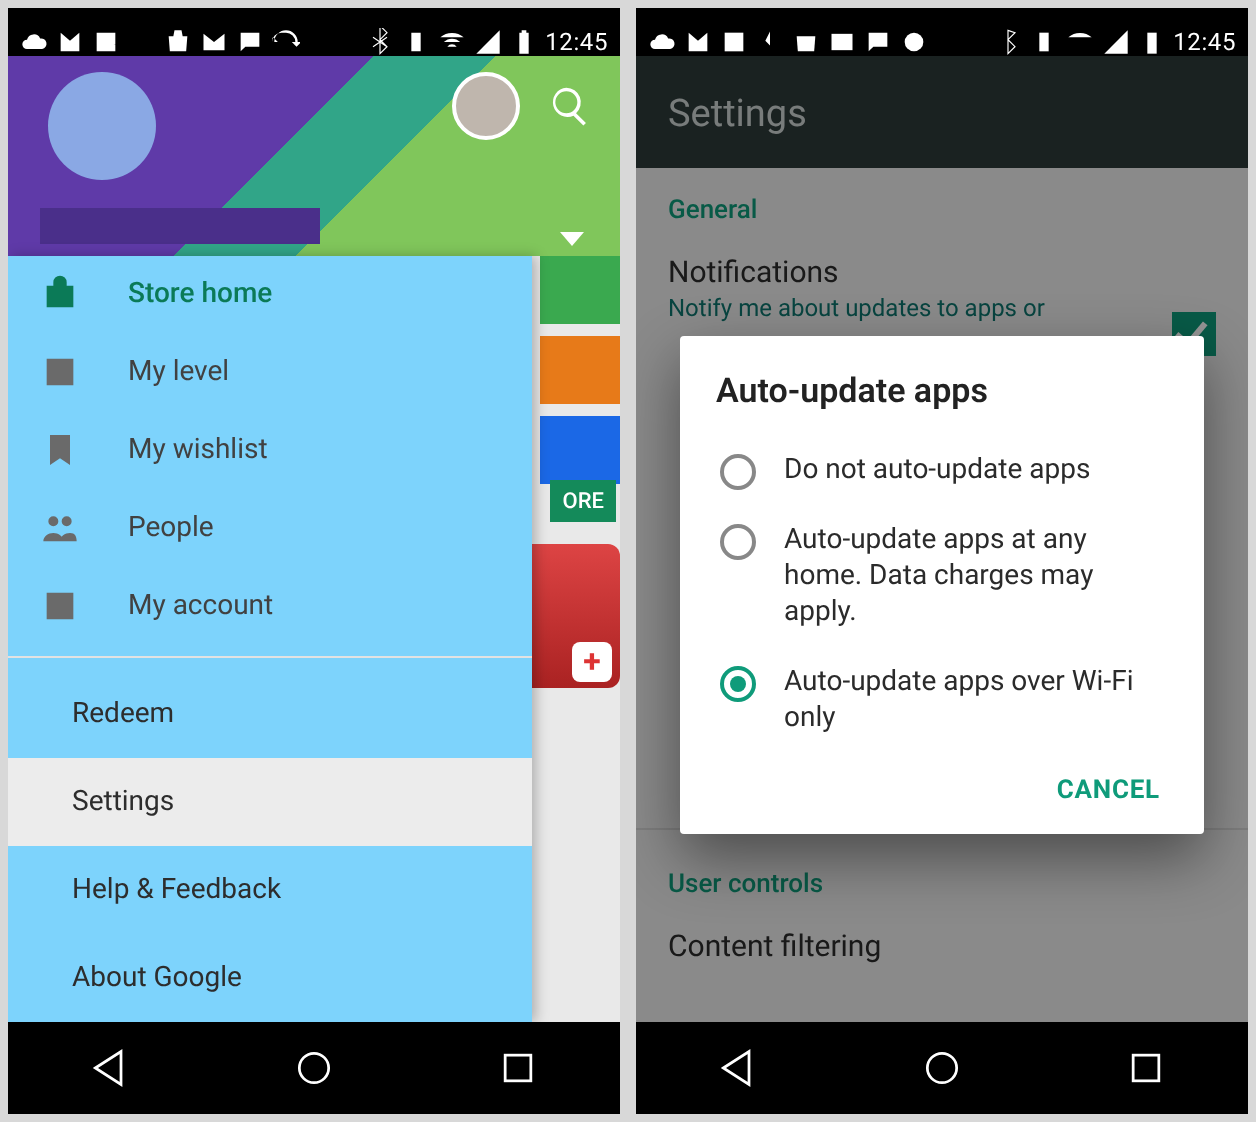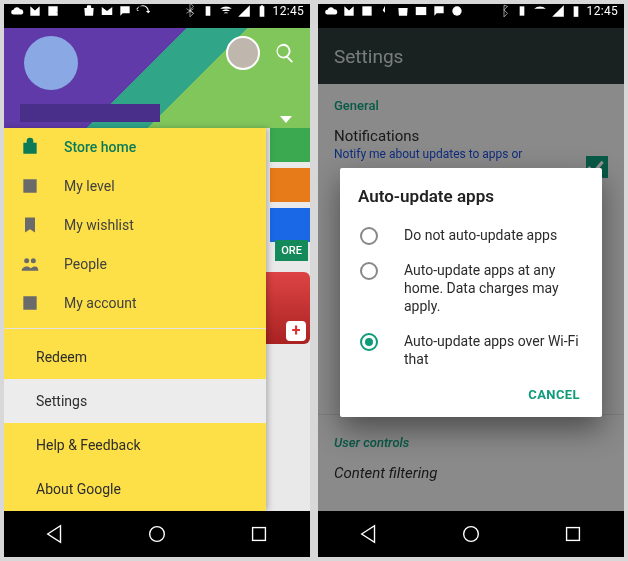"12:45" .statusbar { align-items: flex-start -> flex-end }
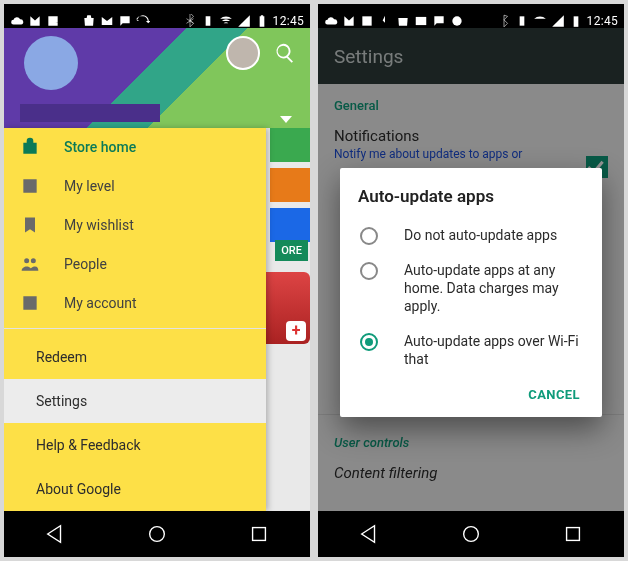"Store home" .drawer { background: #fde047 -> #7dd3fc }
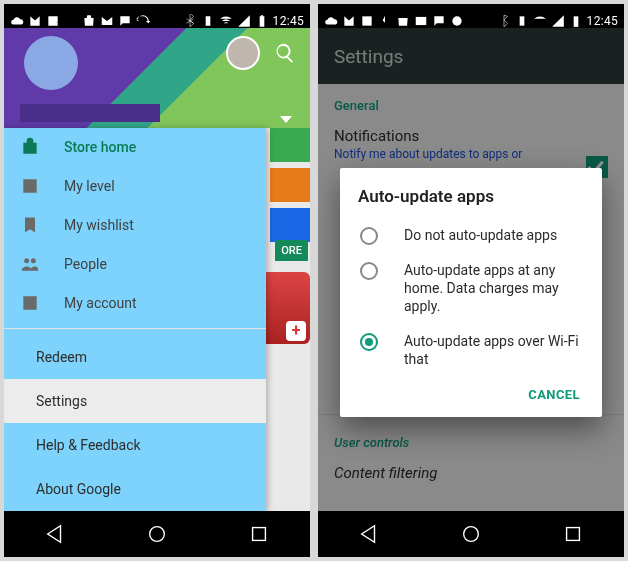"Notify me about updates to" .pref .sub { color: #1d4ed8 -> #0f766e }
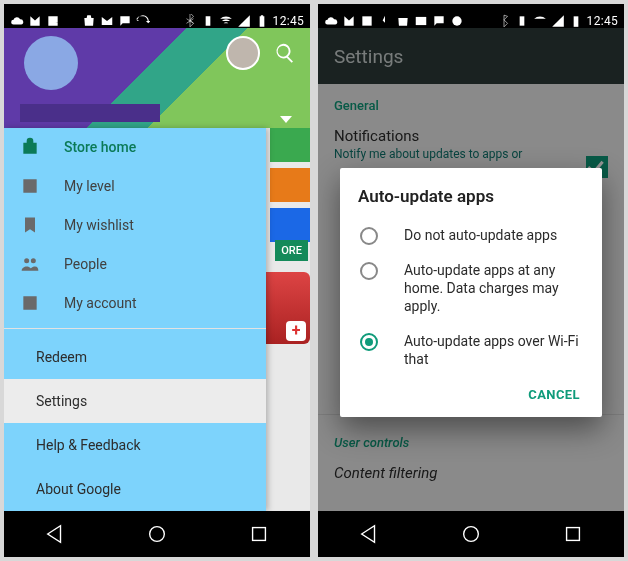"Do not auto-update apps" .radio-row { gap: 26px -> 14px }
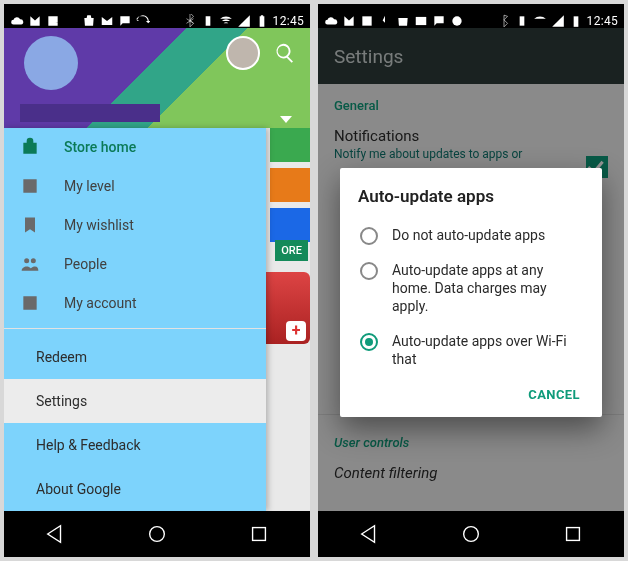"Auto-update apps over Wi-Fi that" span { text: that -> only }
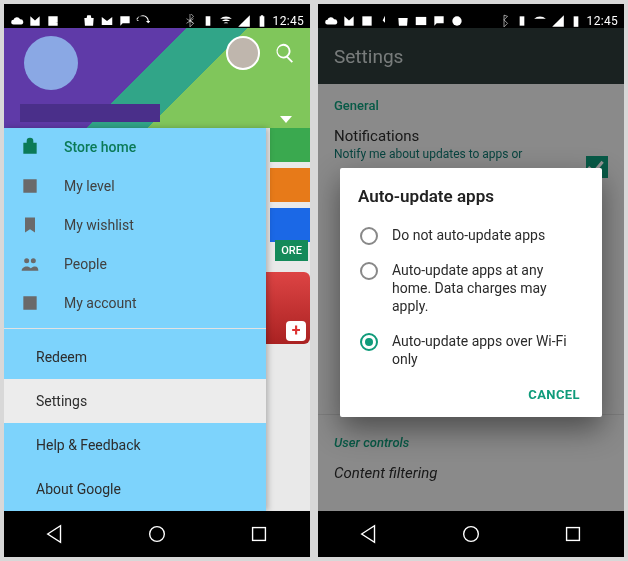"User controls" .uc-block { font-style: italic -> none }
